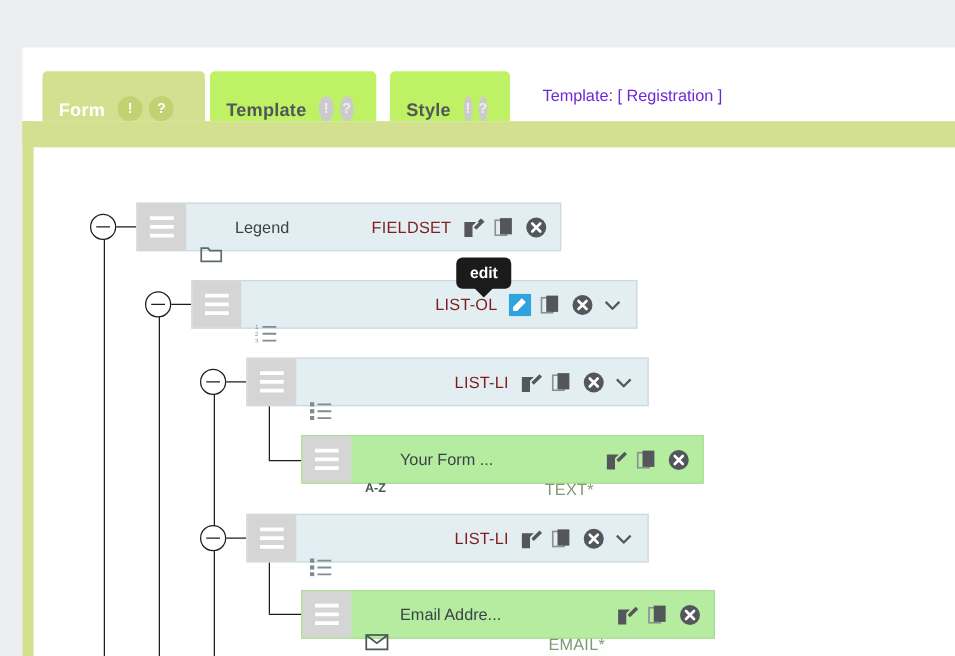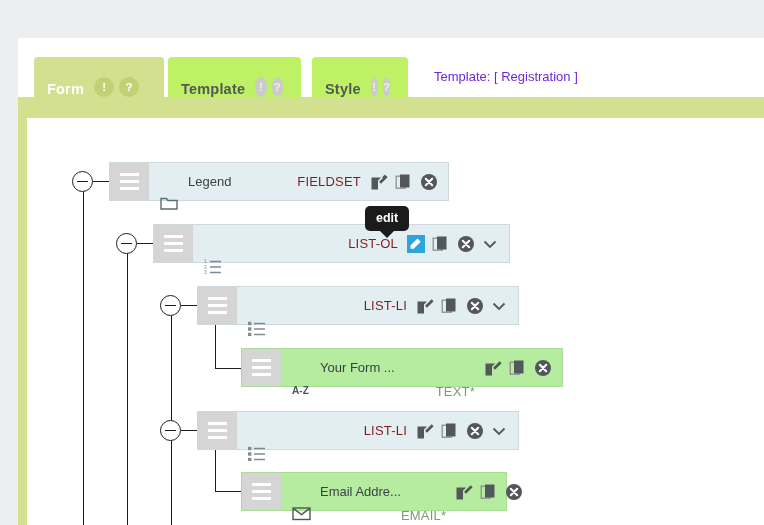"Email Addre..." div.node { width: 266px -> 331px }
